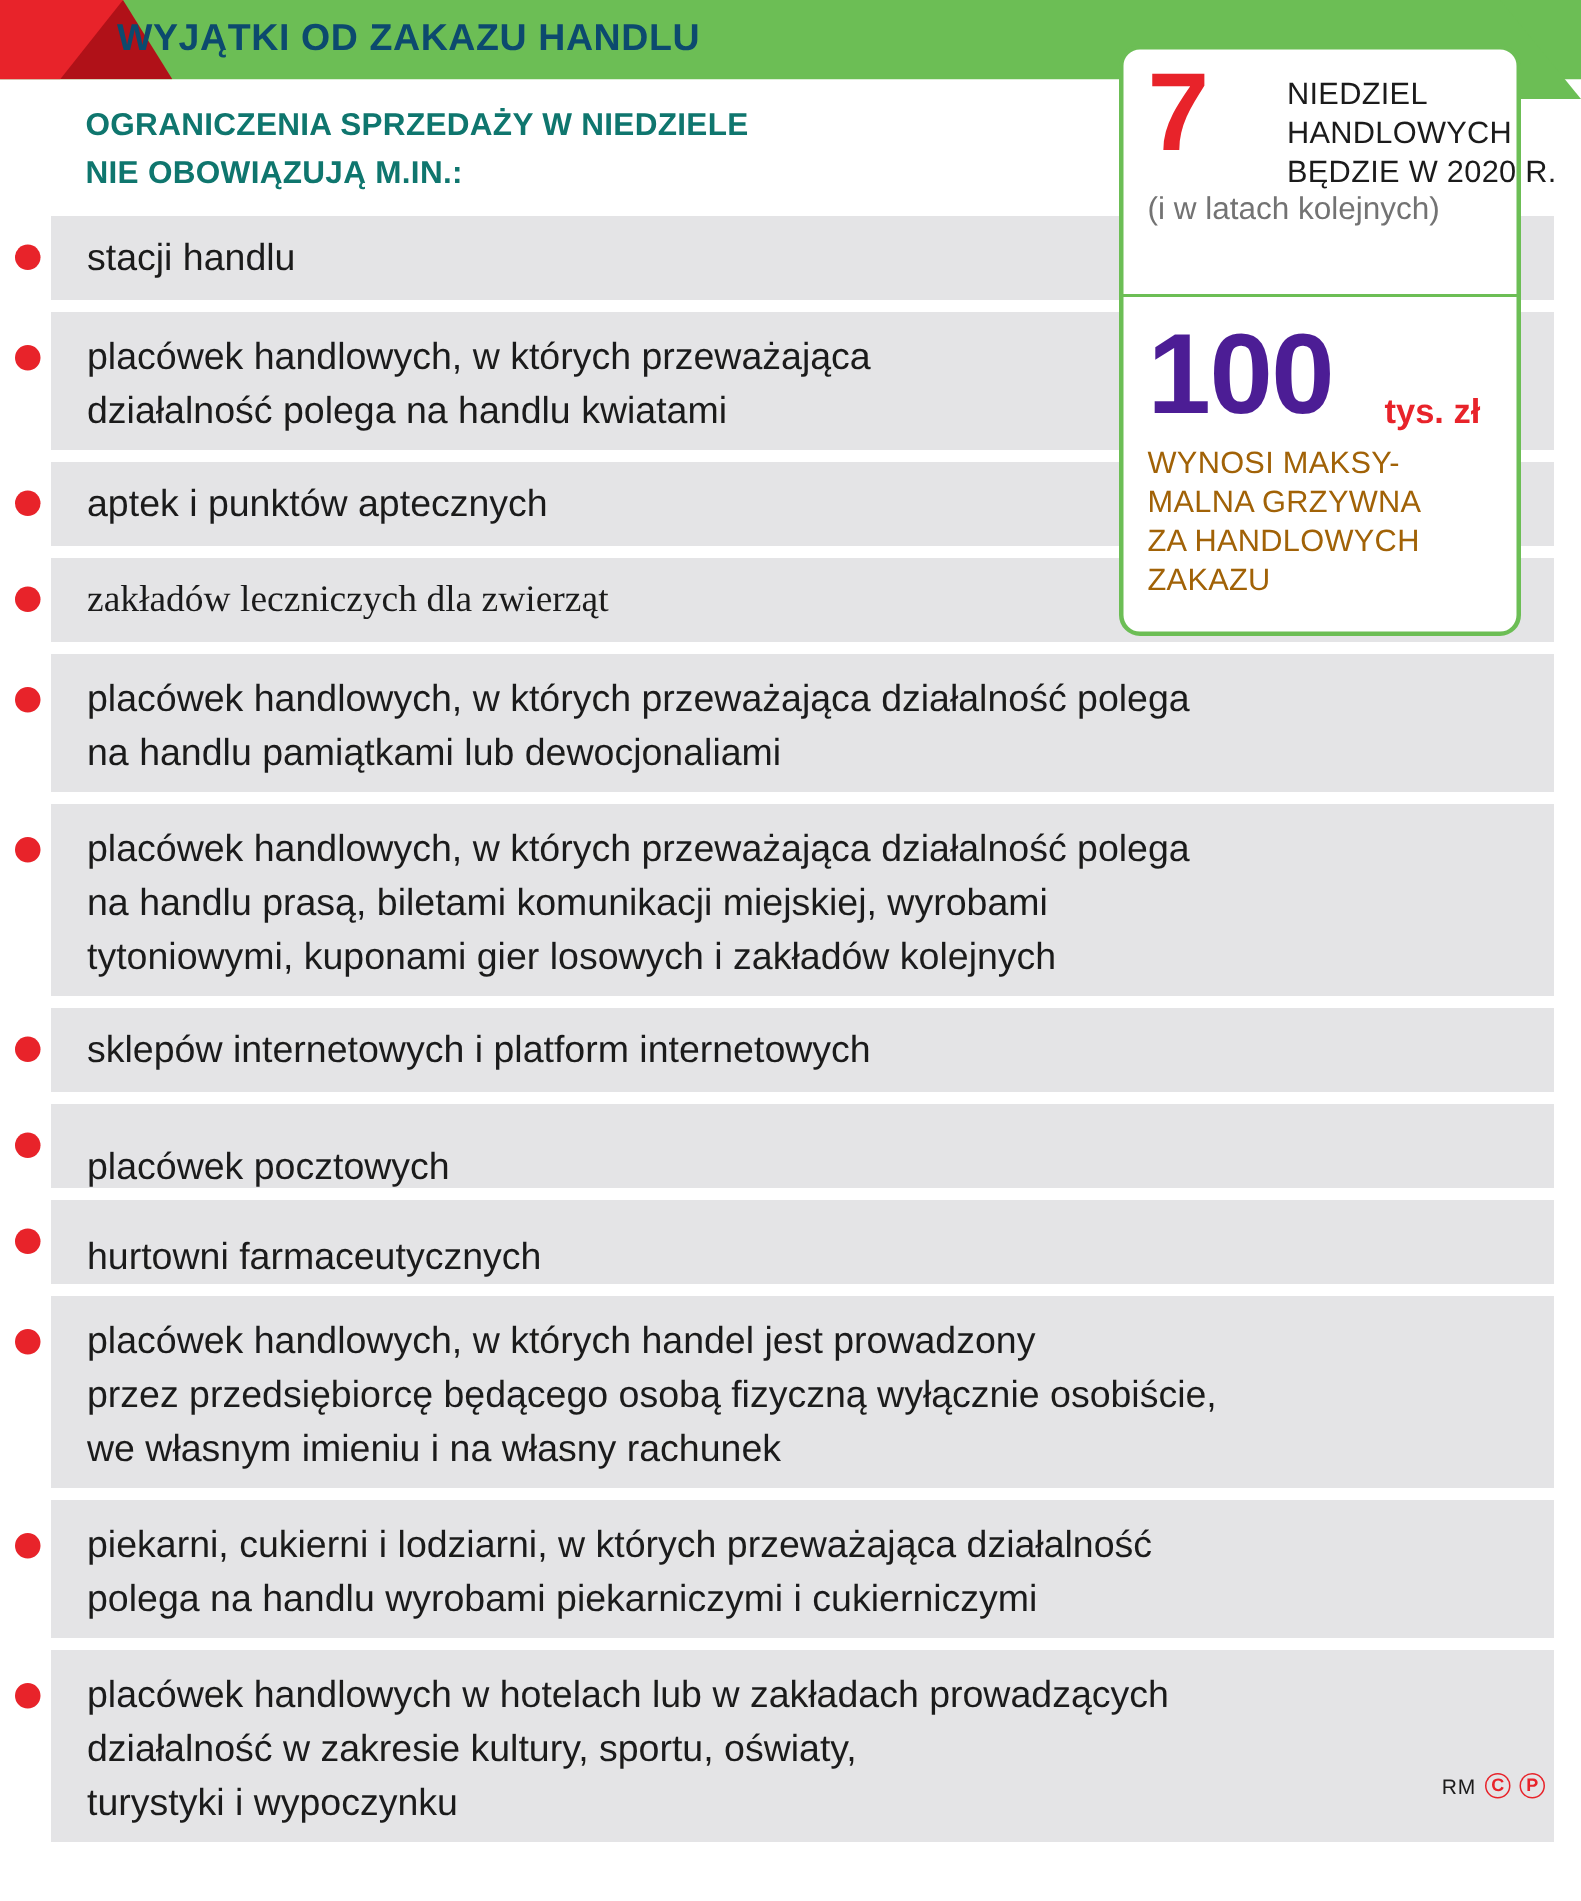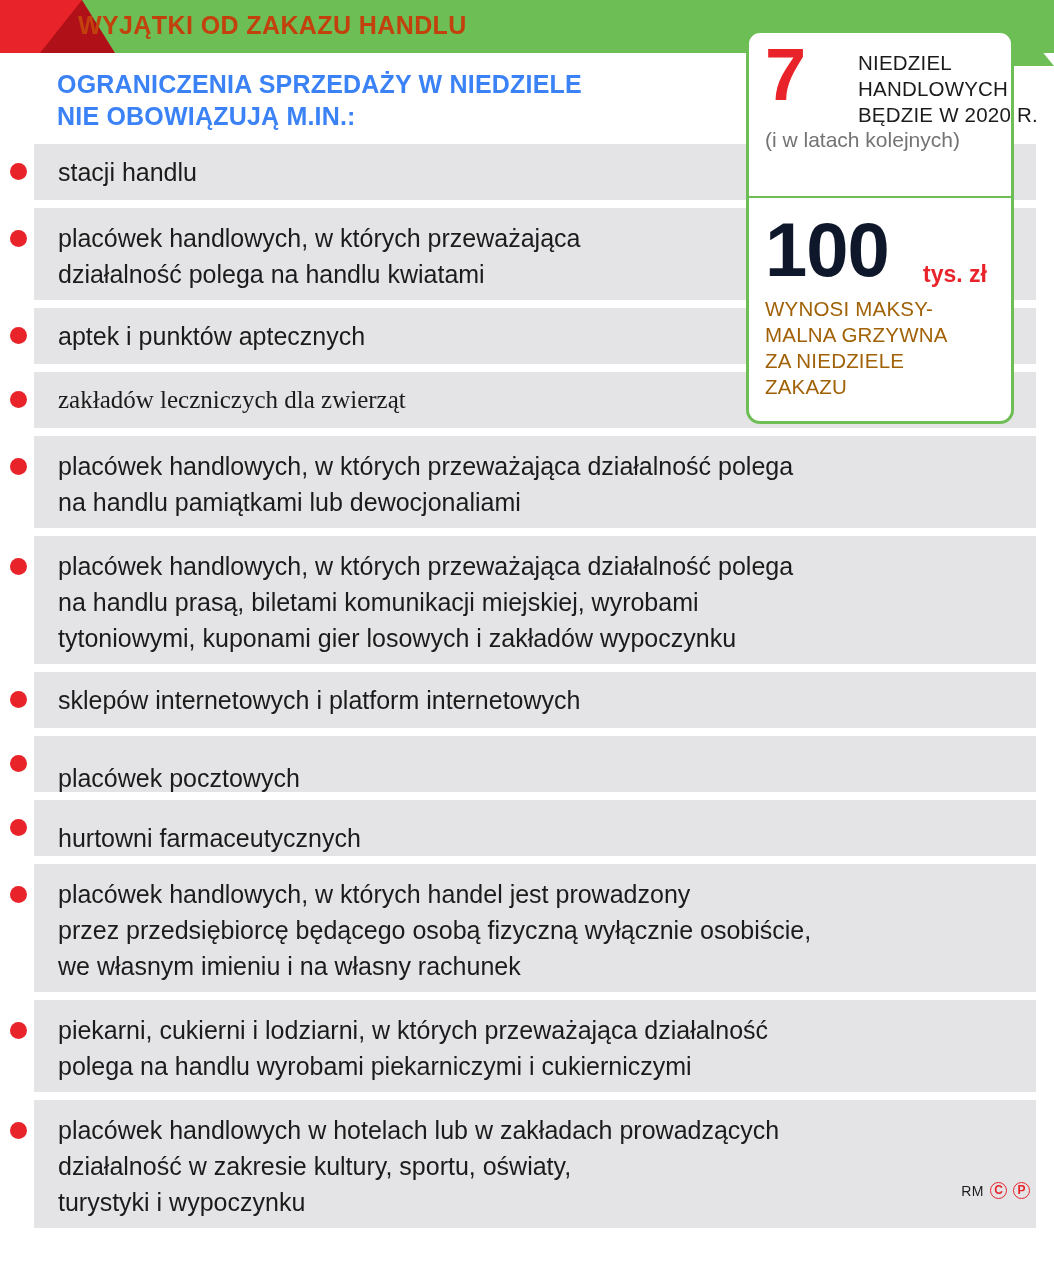"WYJĄTKI OD ZAKAZU HANDLU" #header-title { color: #c2410c -> #0c4a6e }
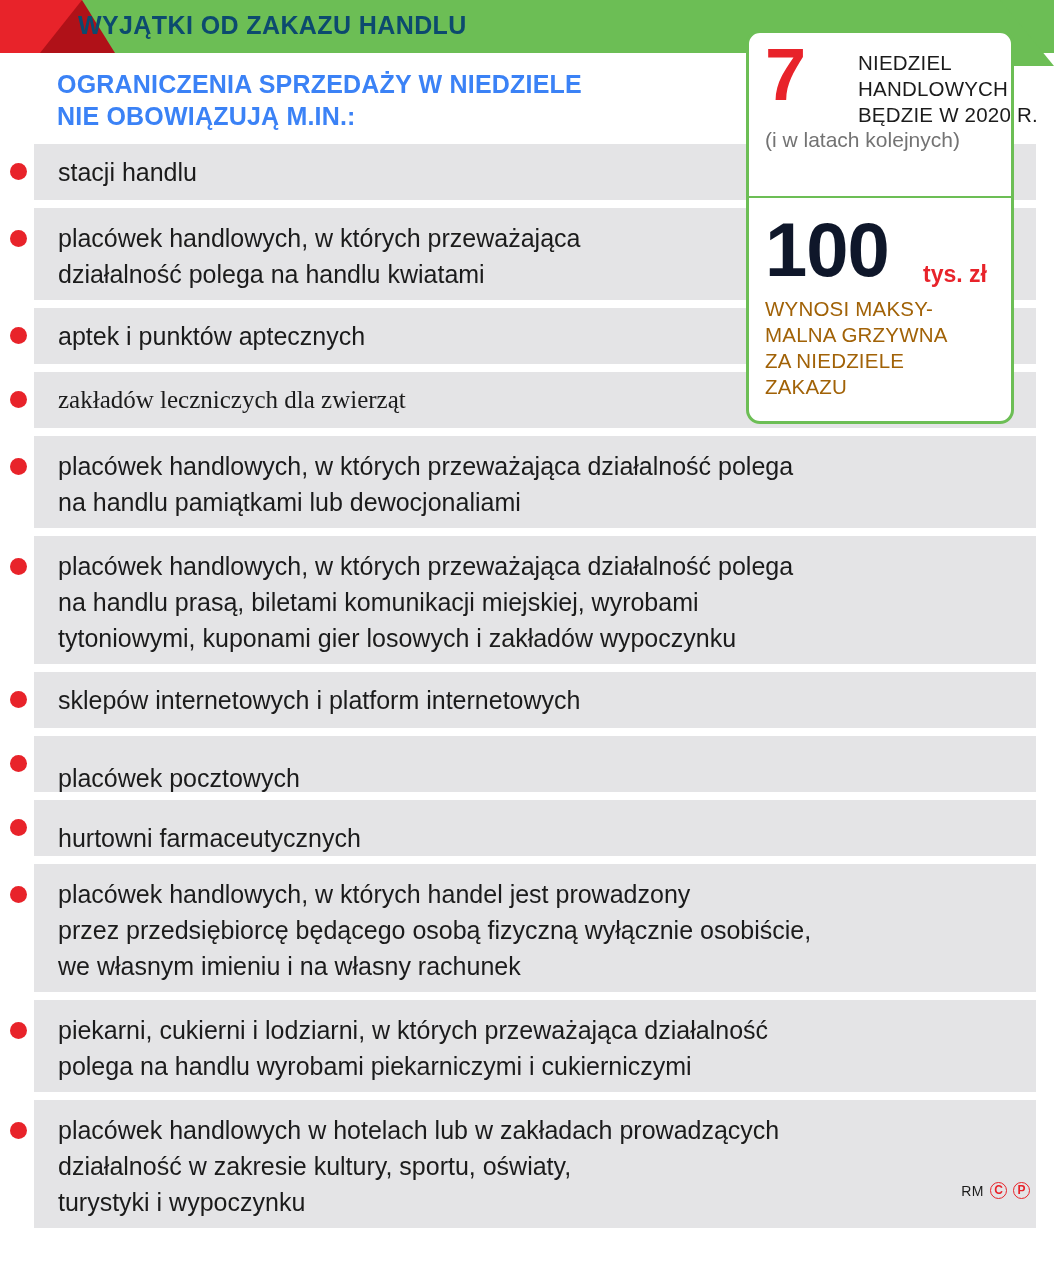"OGRANICZENIA SPRZEDAŻY W NIEDZIELE" #subtitle { color: #3b82f6 -> #0f766e; font-size: 25px -> 21px }
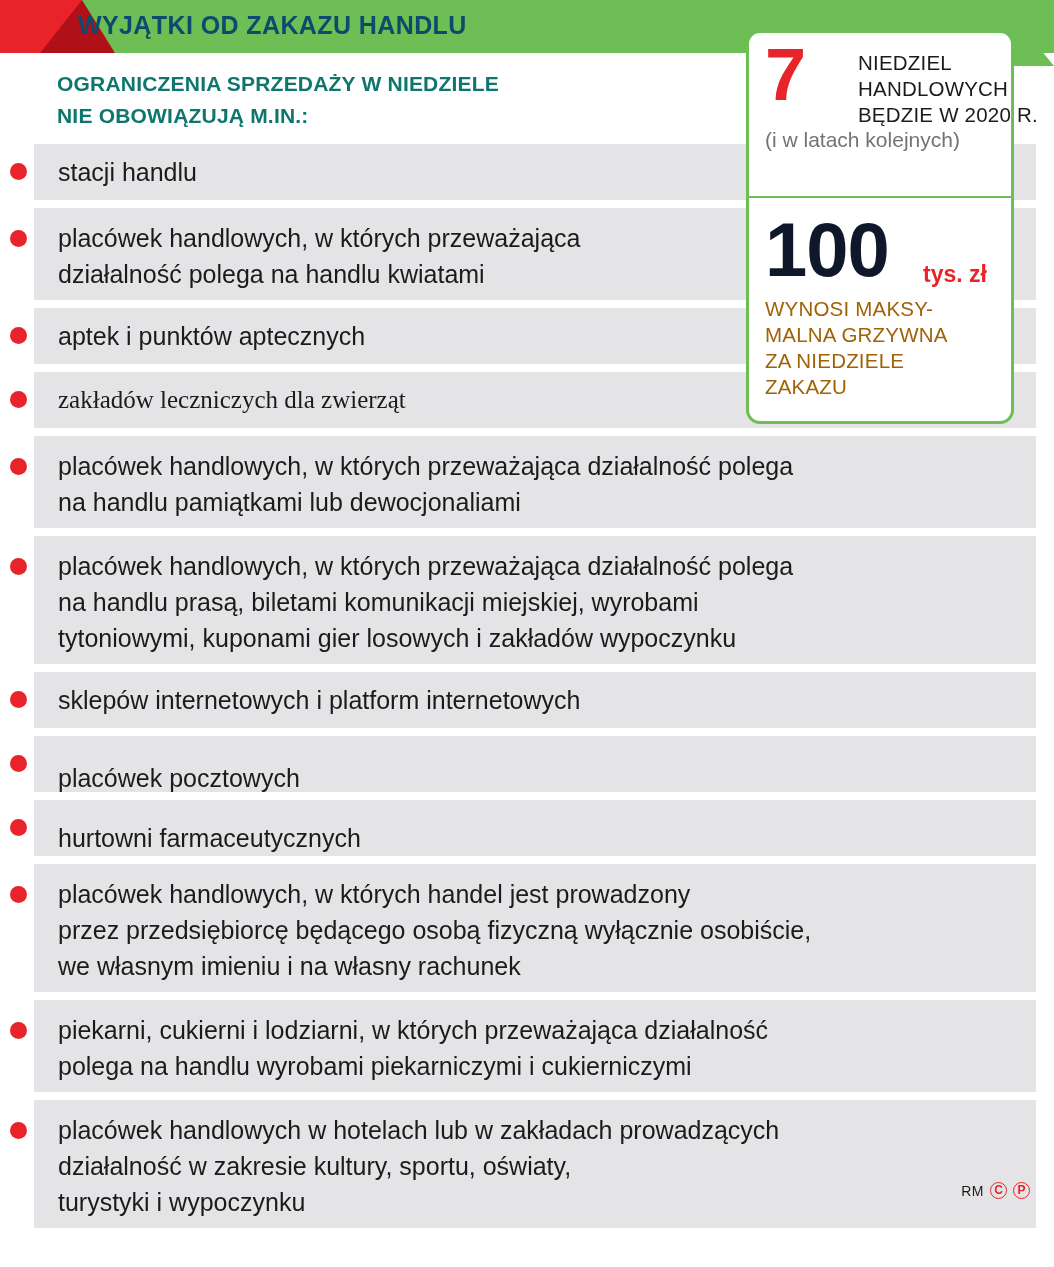"100" #stat2-num { color: #0f172a -> #4c1d95 }
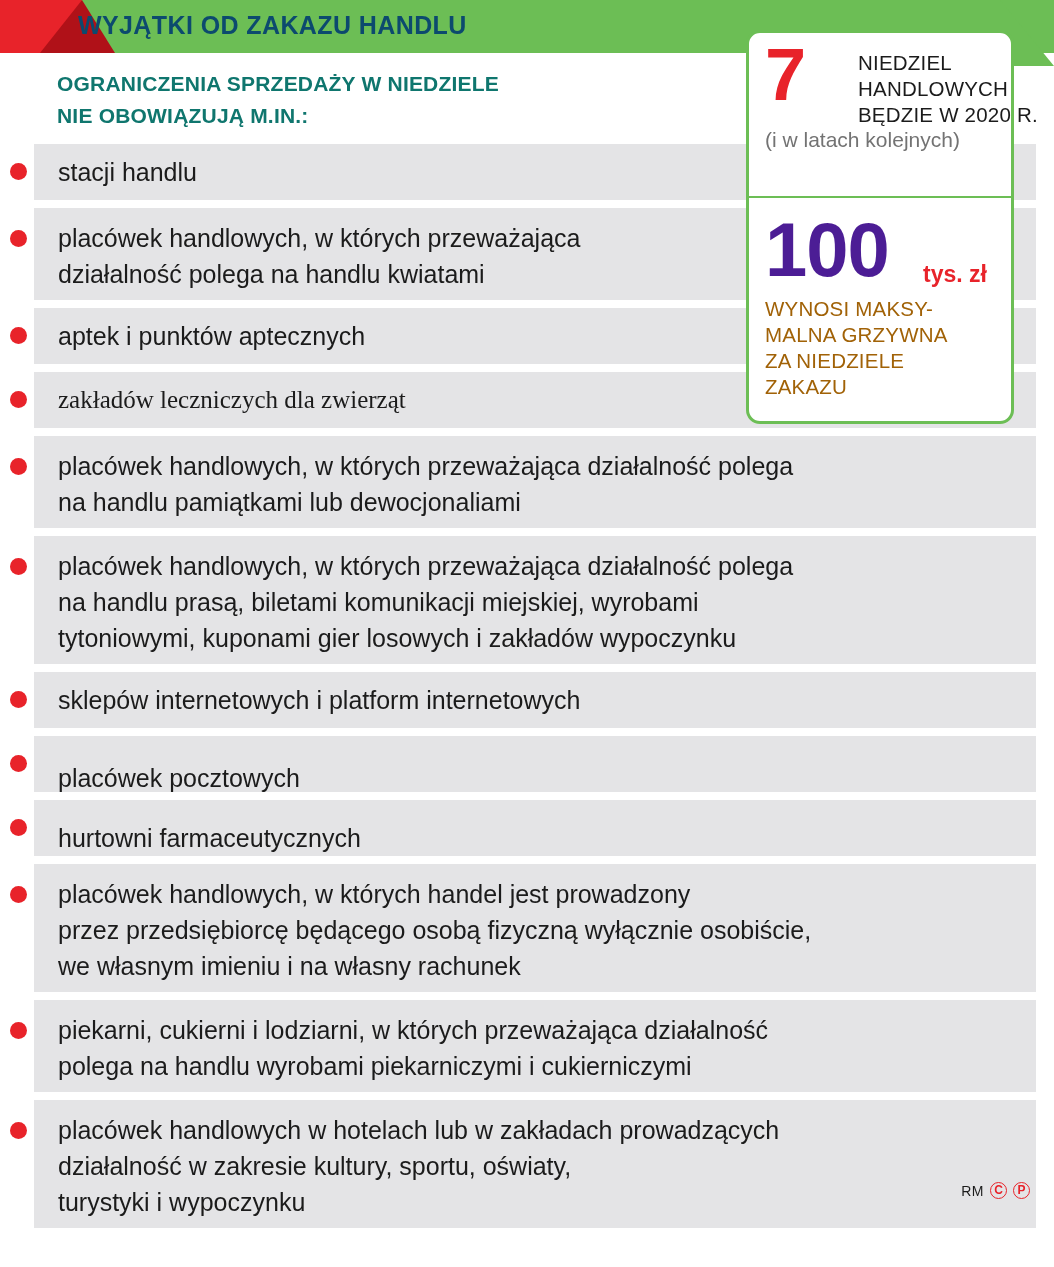"ZA NIEDZIELE" span.ln { text: NIEDZIELE -> HANDLOWYCH }
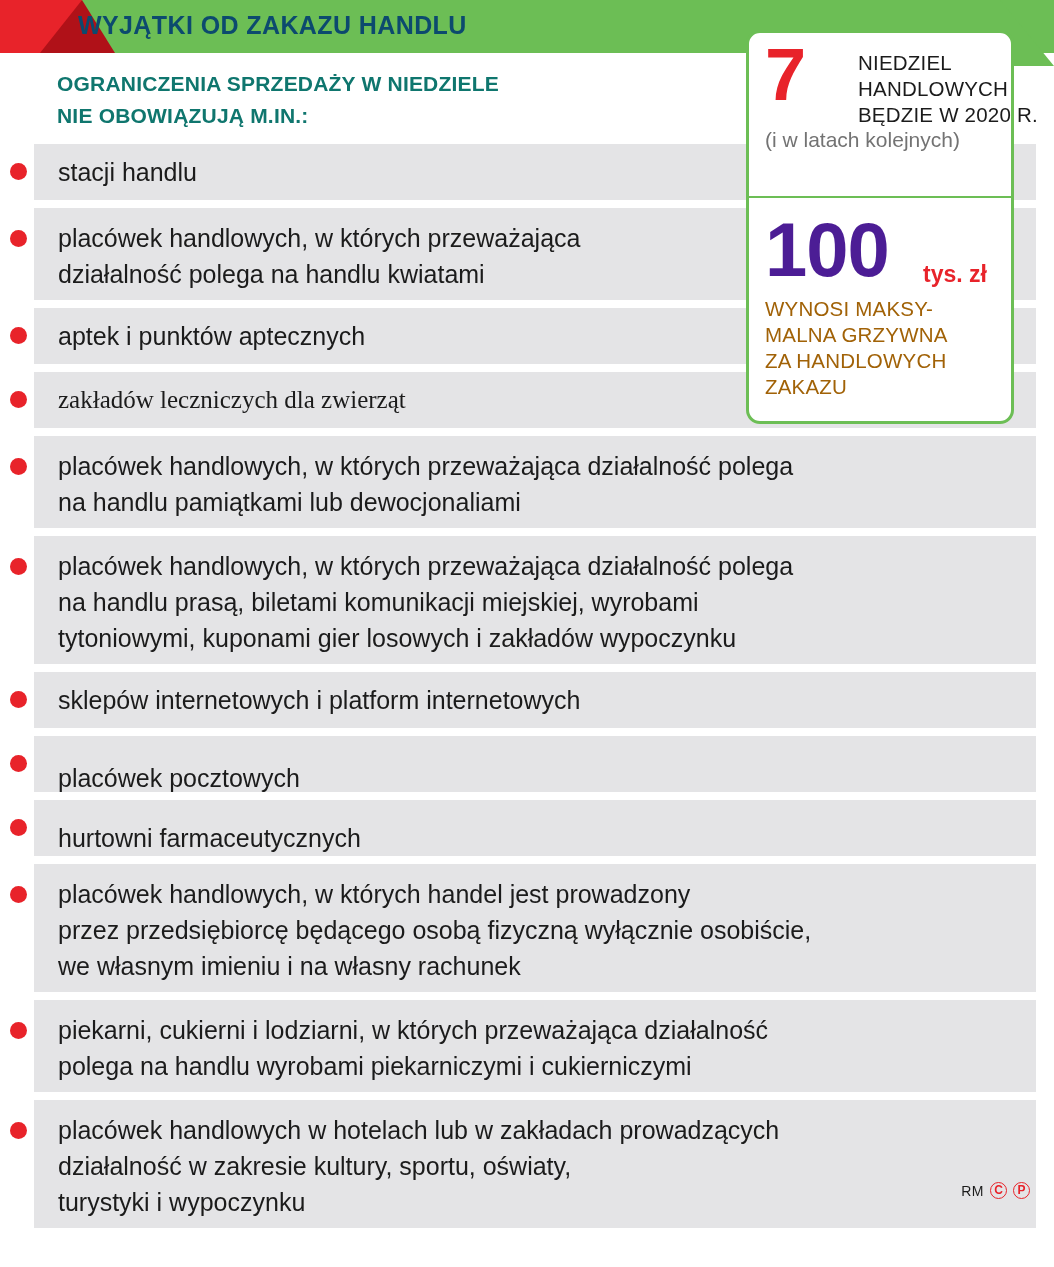"tytoniowymi, kuponami gier losowych i" span.ln { text: wypoczynku -> kolejnych }
